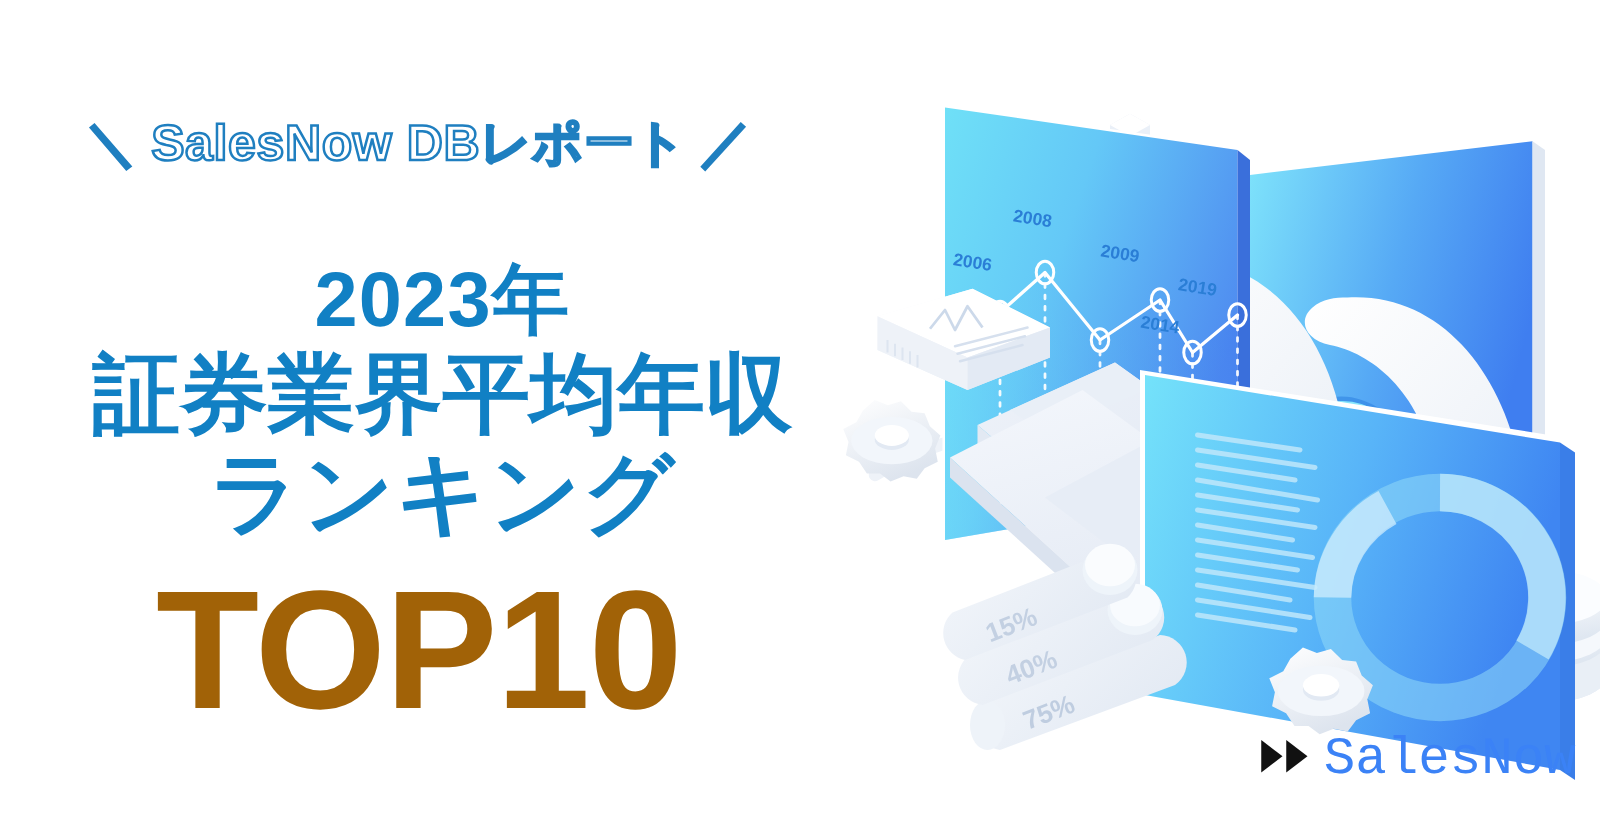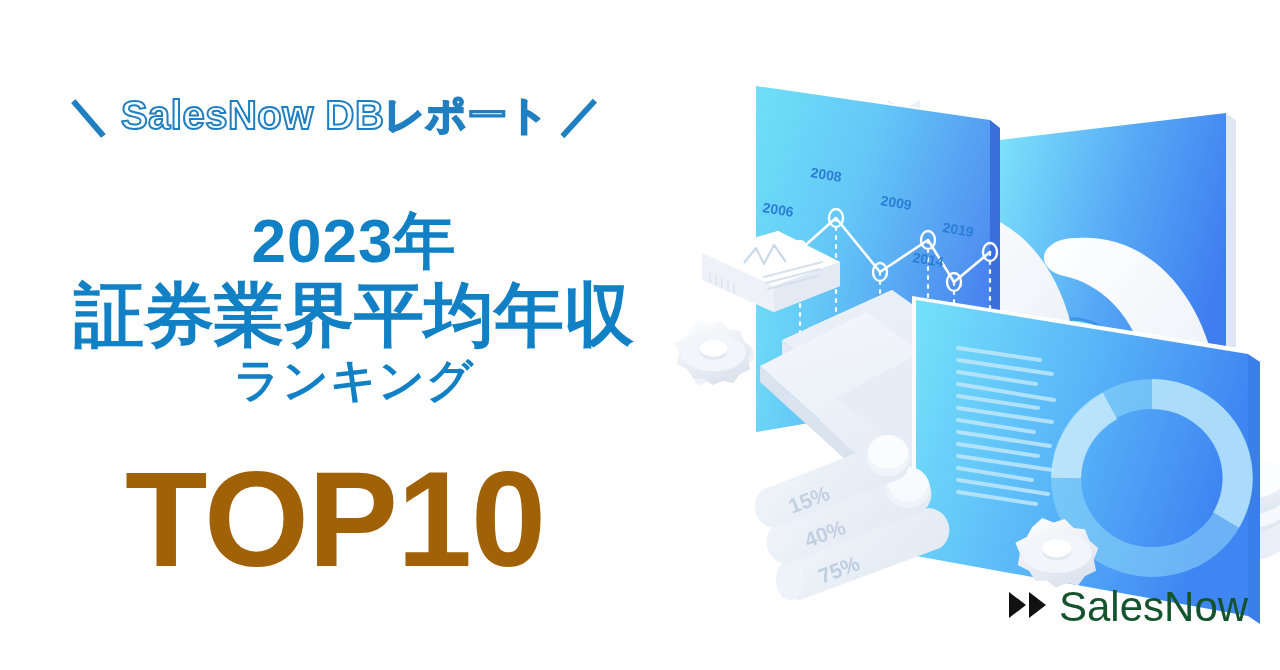"ランキング" .title-line.l3 { font-size: 46px -> 72px }
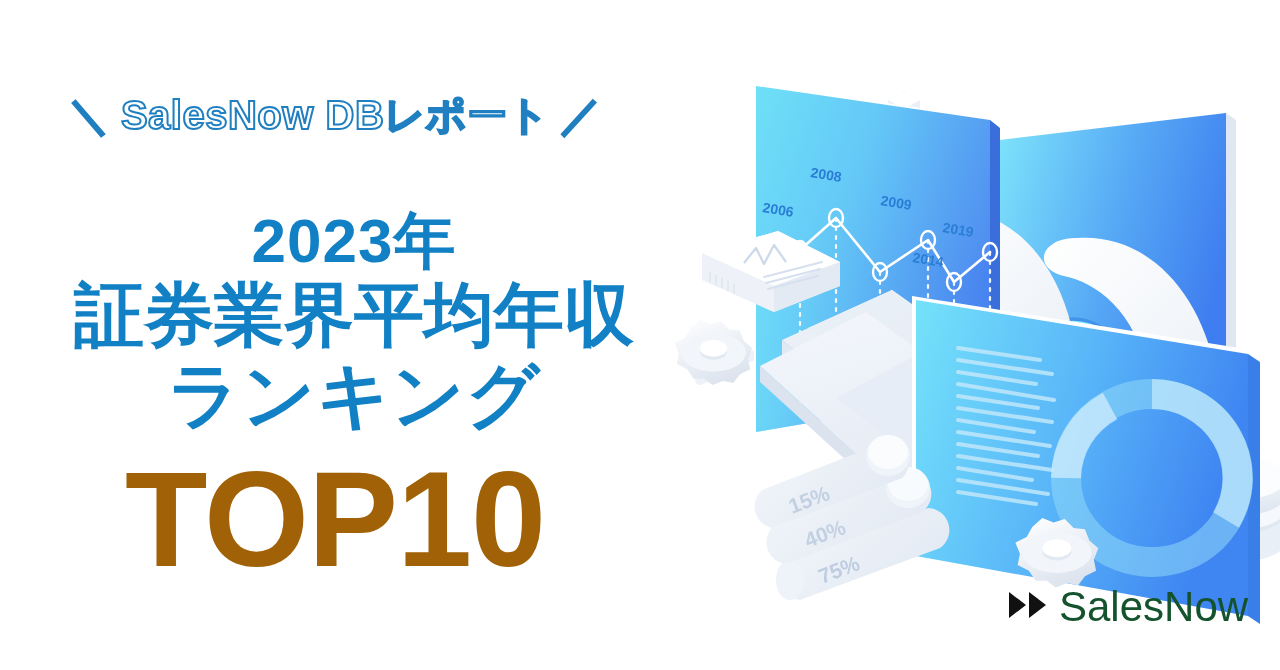"SalesNow" .logo-text { color: #14532d -> #3b82f6; font-family: Liberation Sans, sans-serif -> Liberation Mono, monospace }
